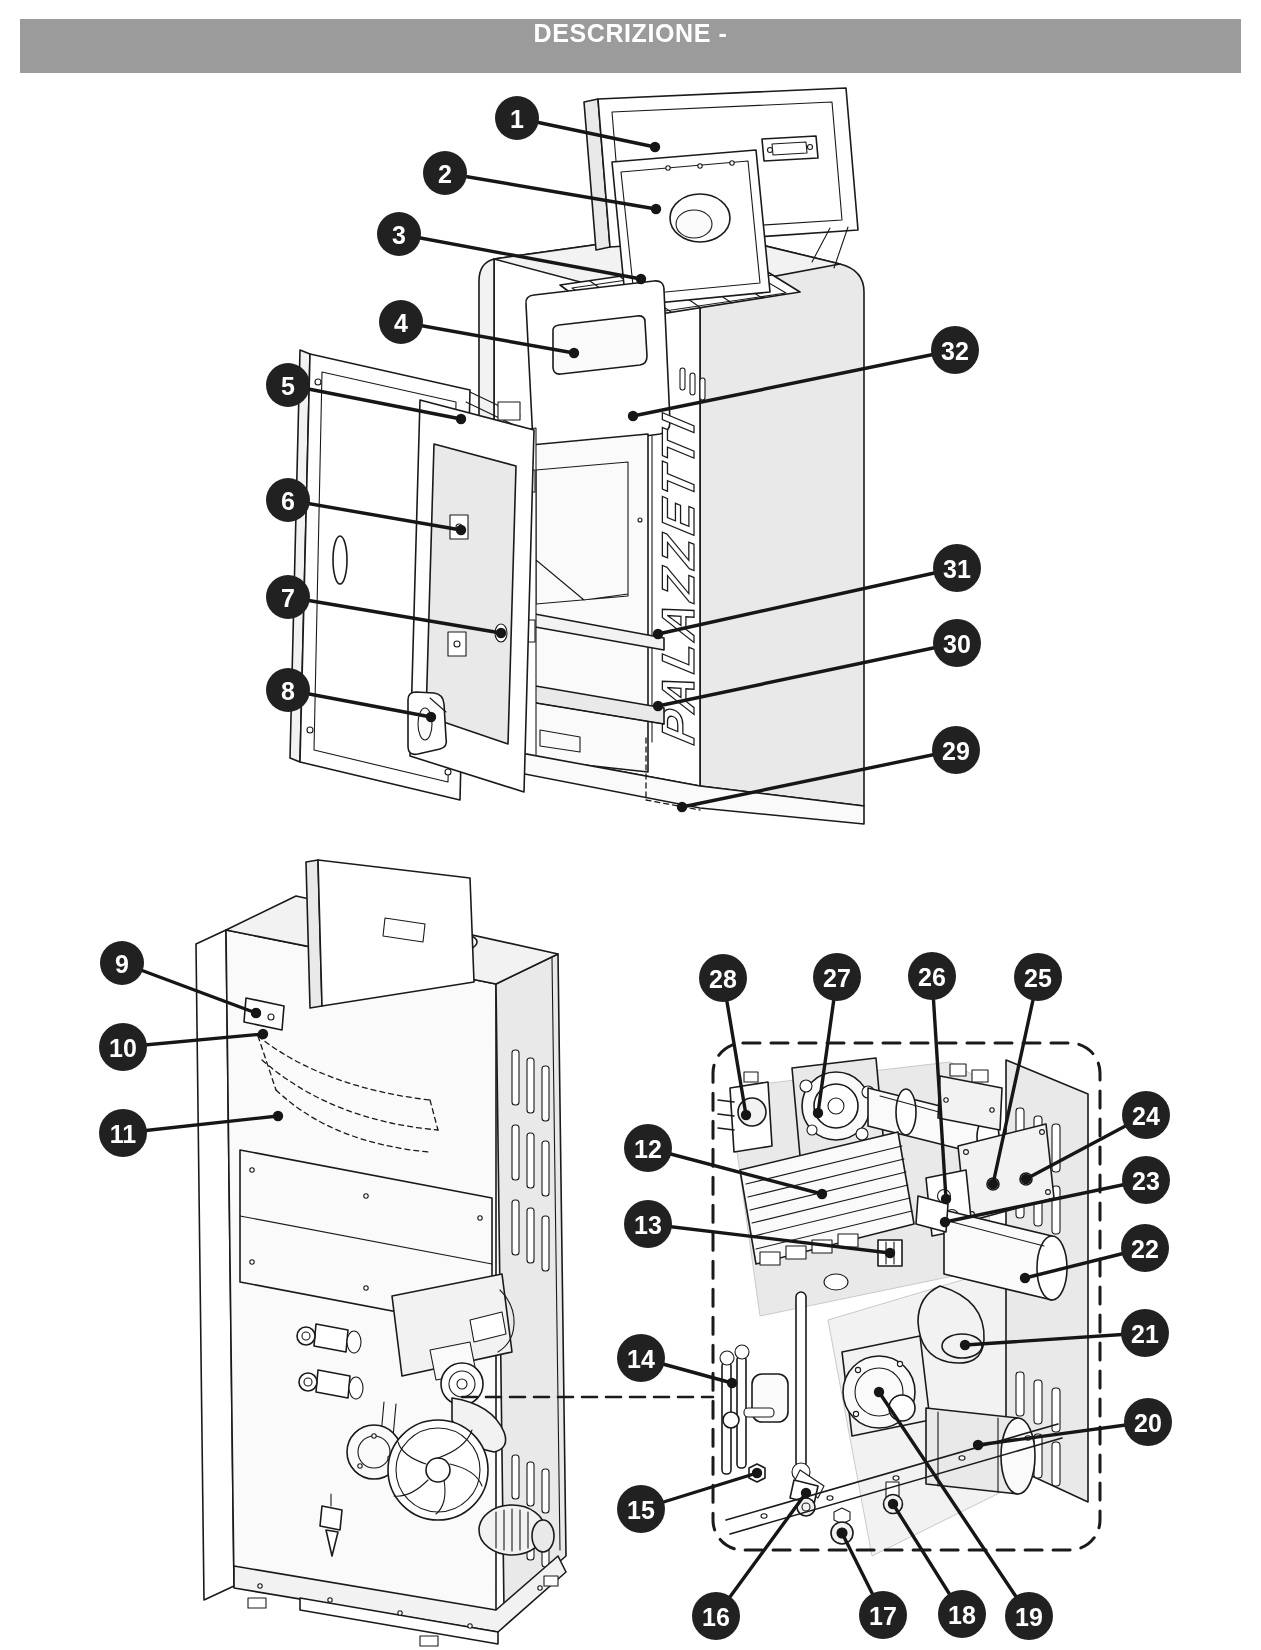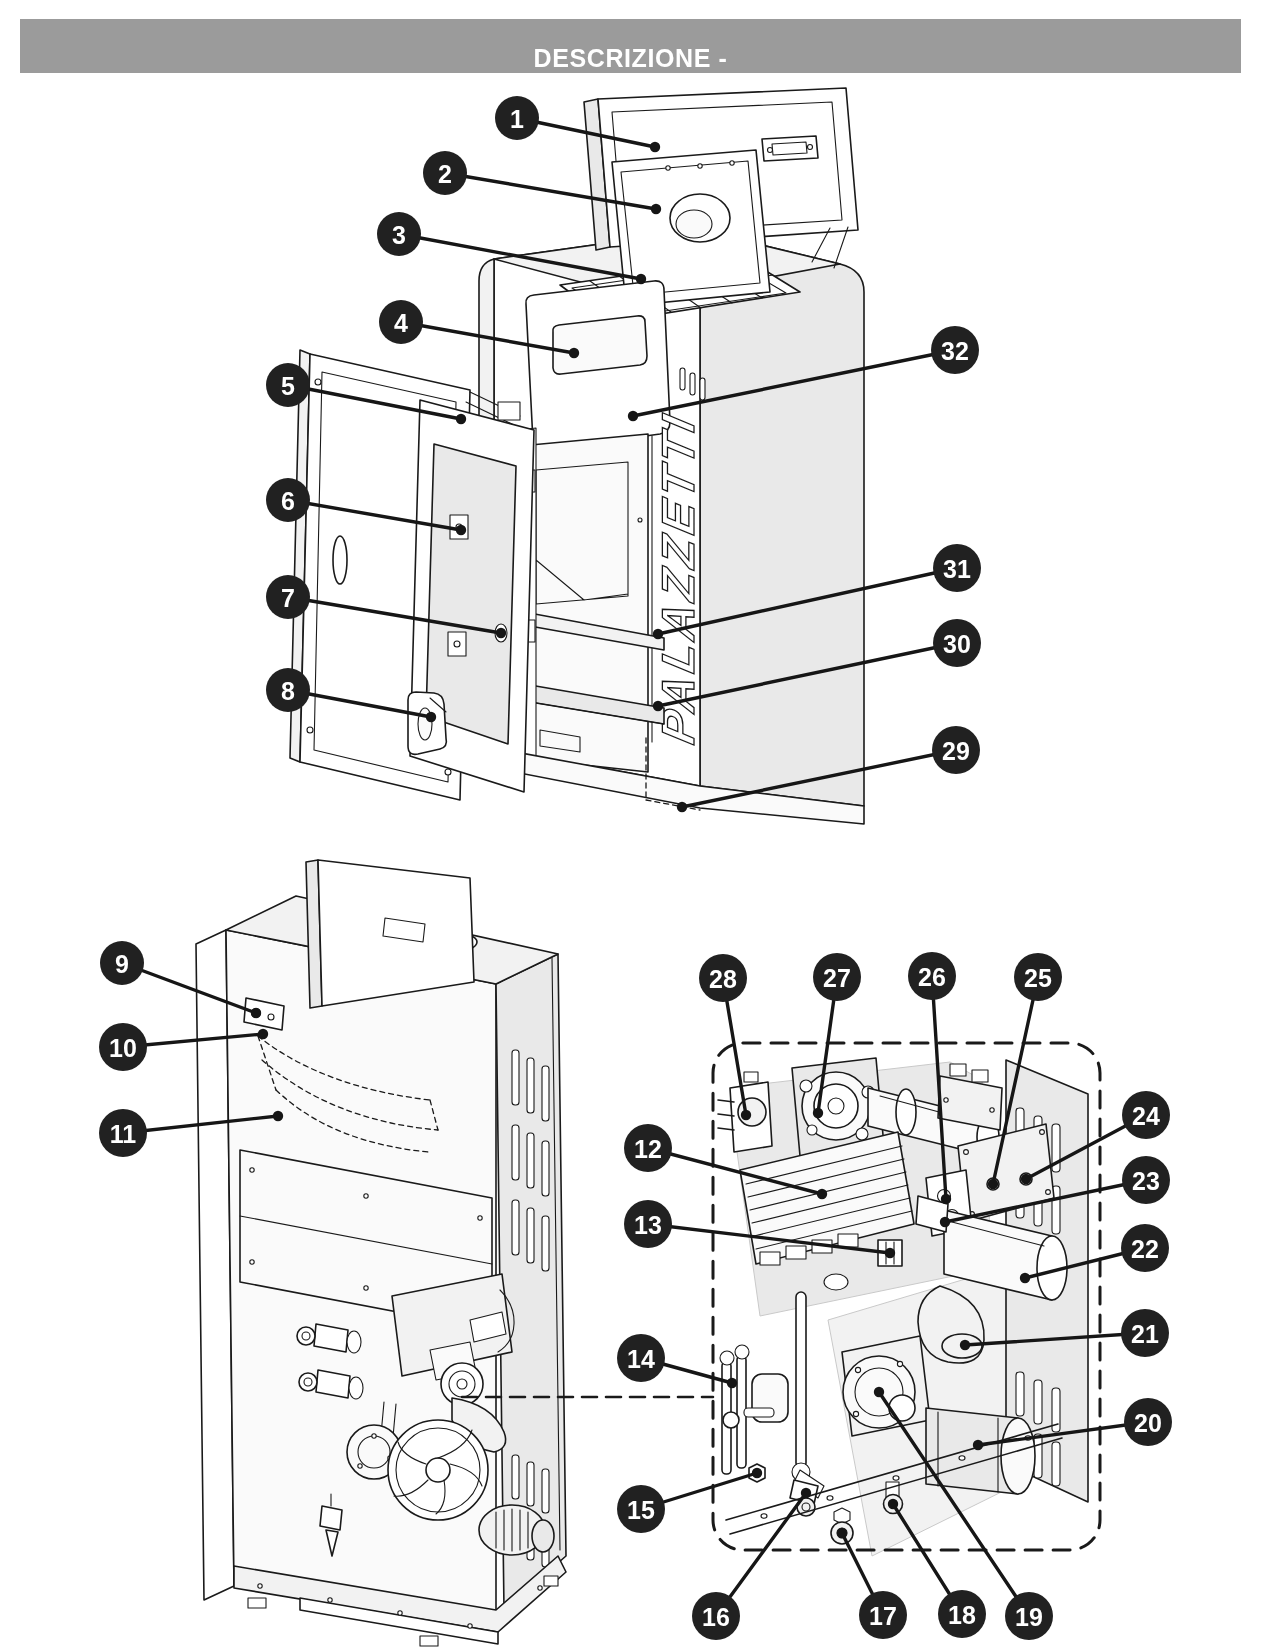"DESCRIZIONE -" .header { align-items: flex-end -> flex-start }
